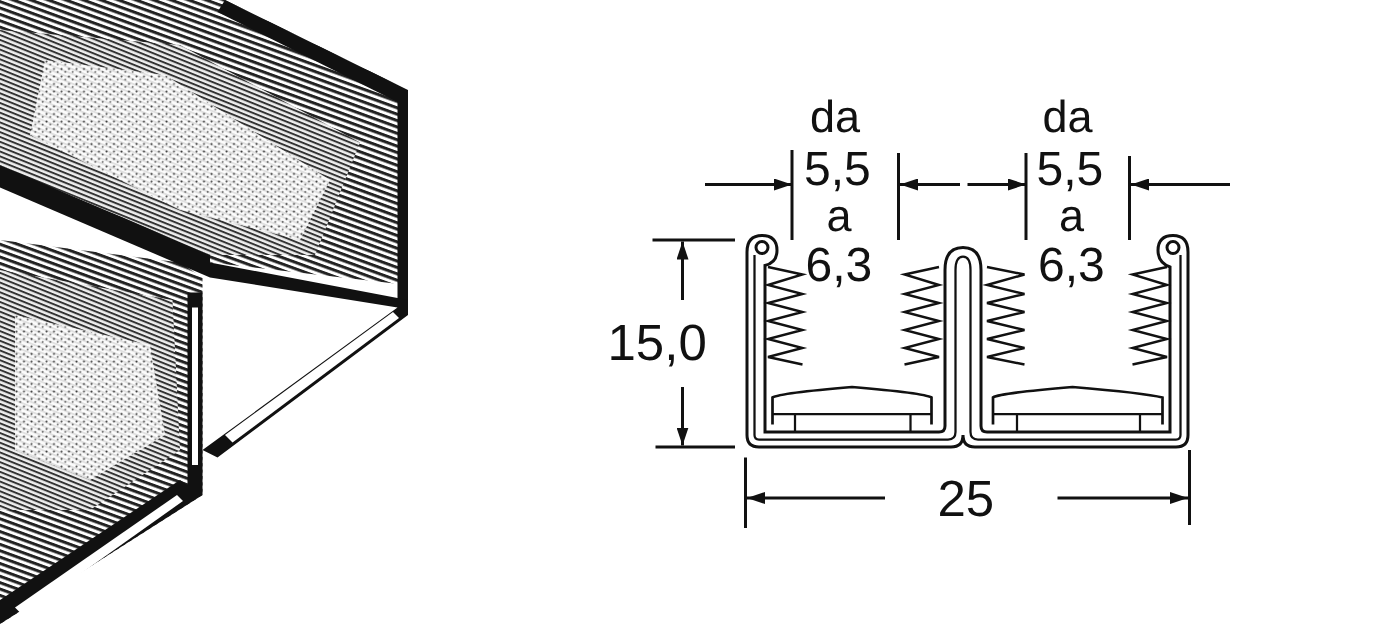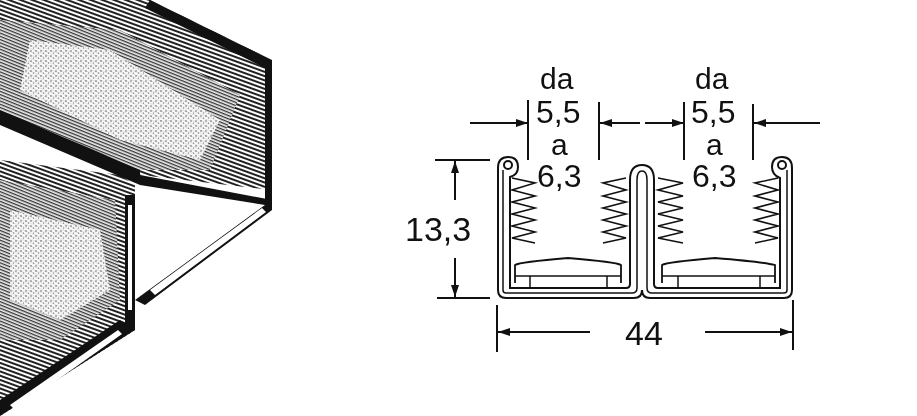"13,3" div.lbl { text: 13,3 -> 15,0 }
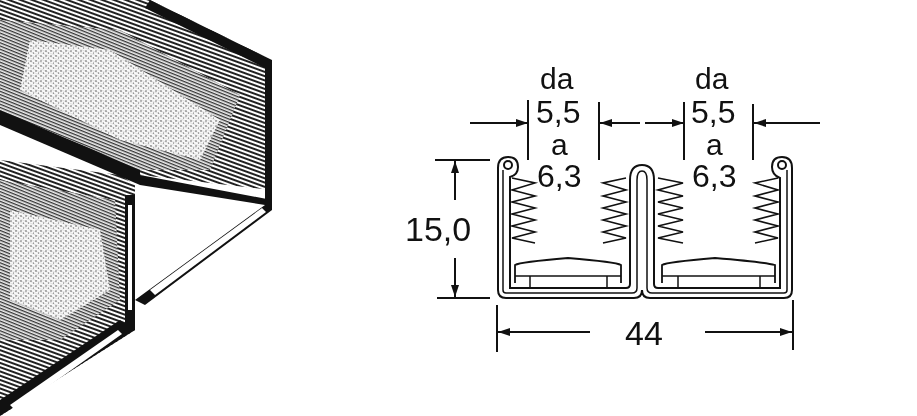"44" div.lbl { text: 44 -> 25 }
